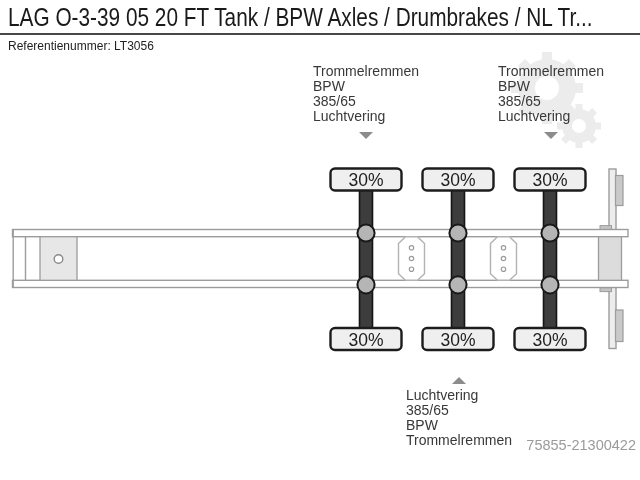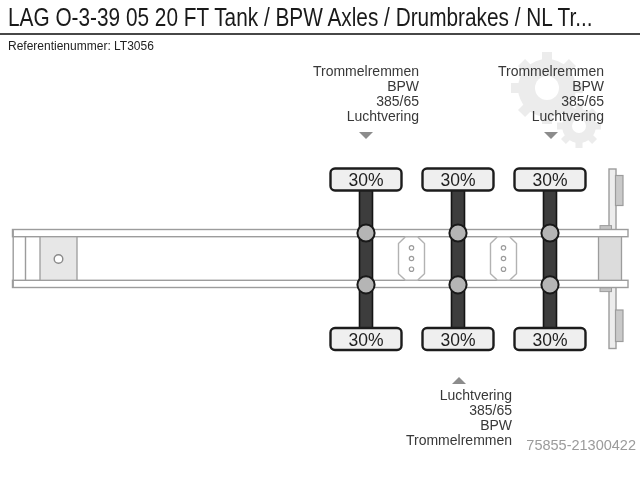"Trommelremmen" .anno { text-align: right -> left }
